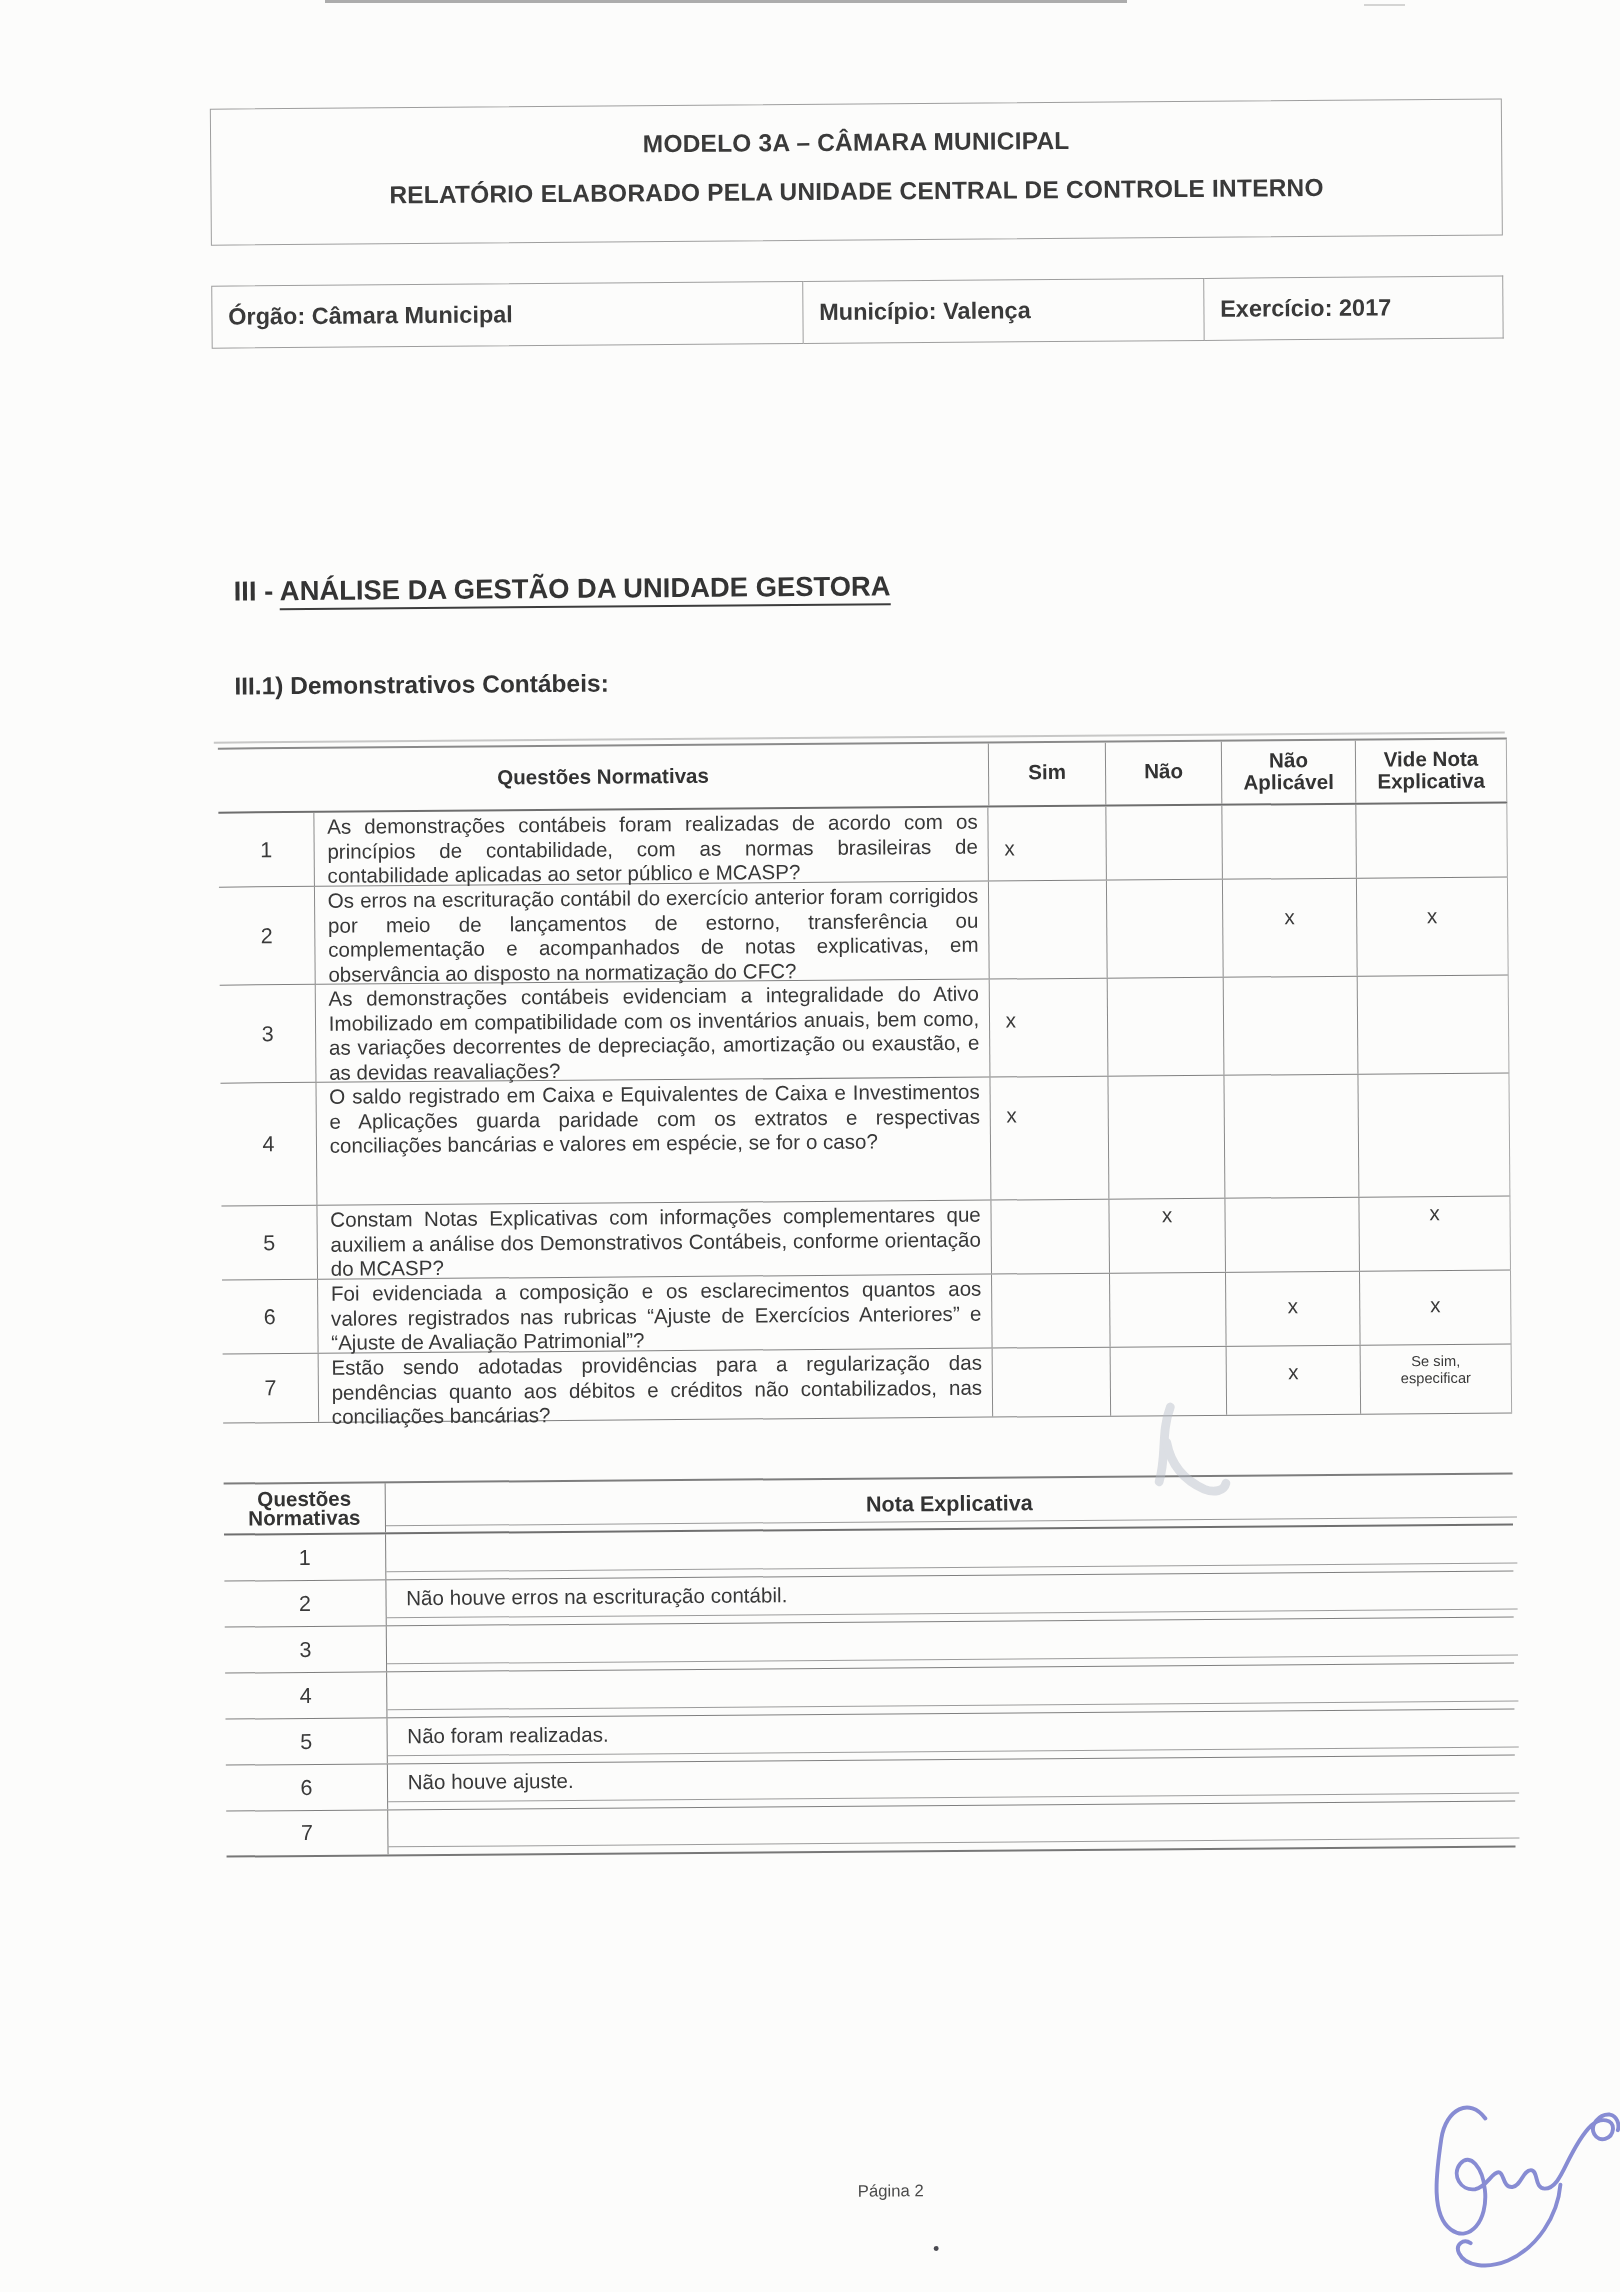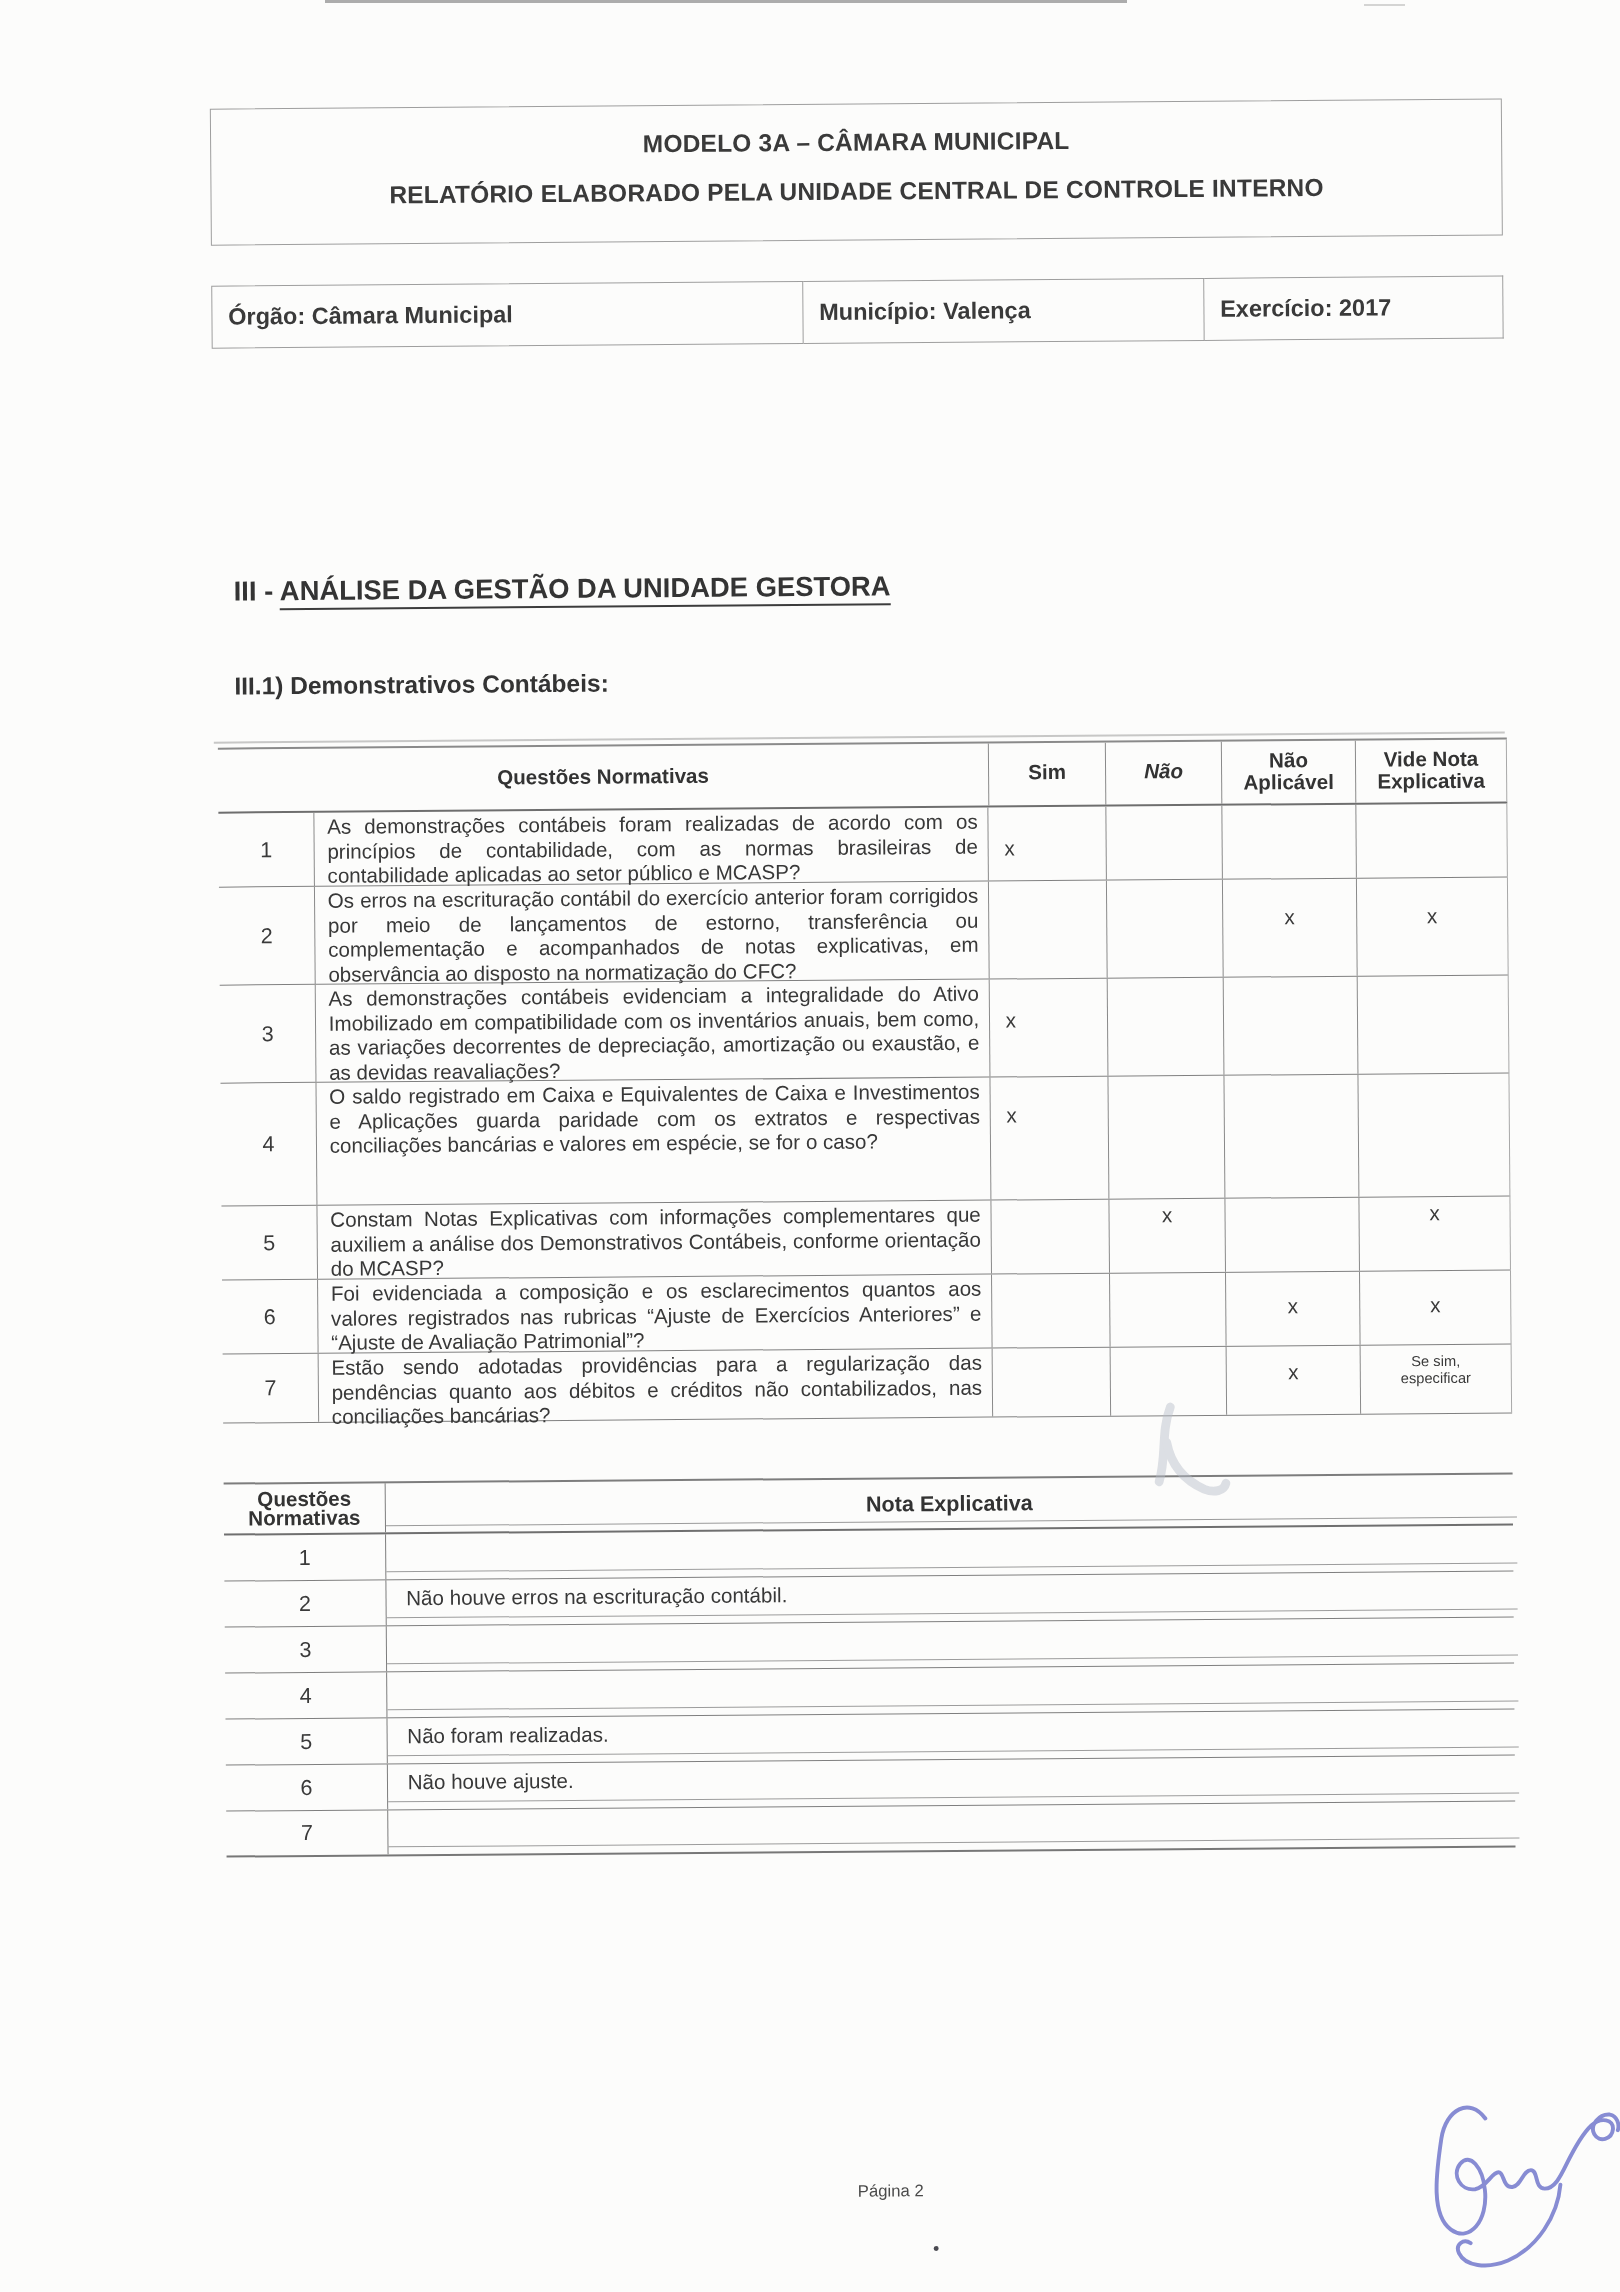"Não" .hn { font-style: italic -> none }
